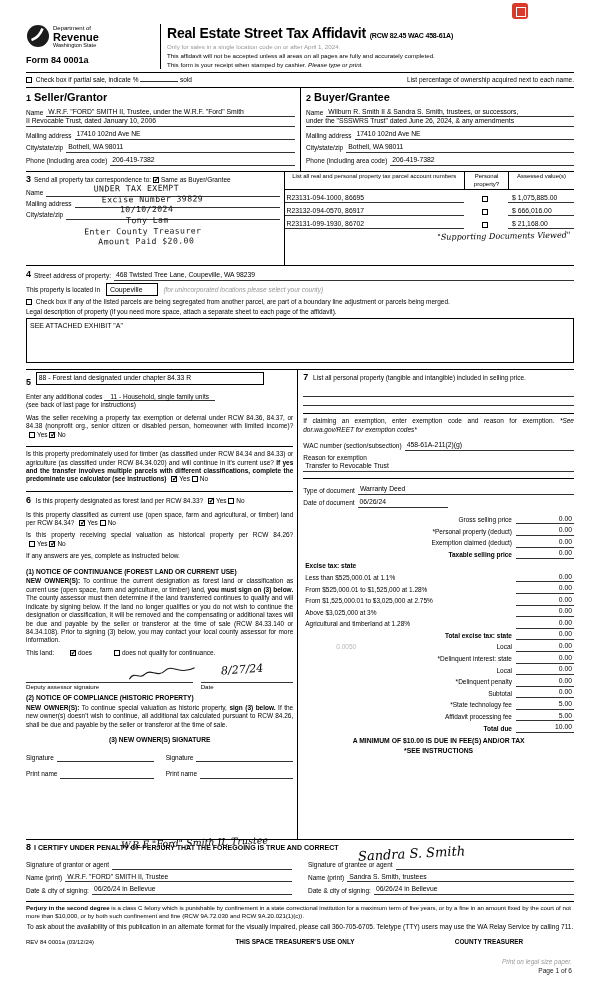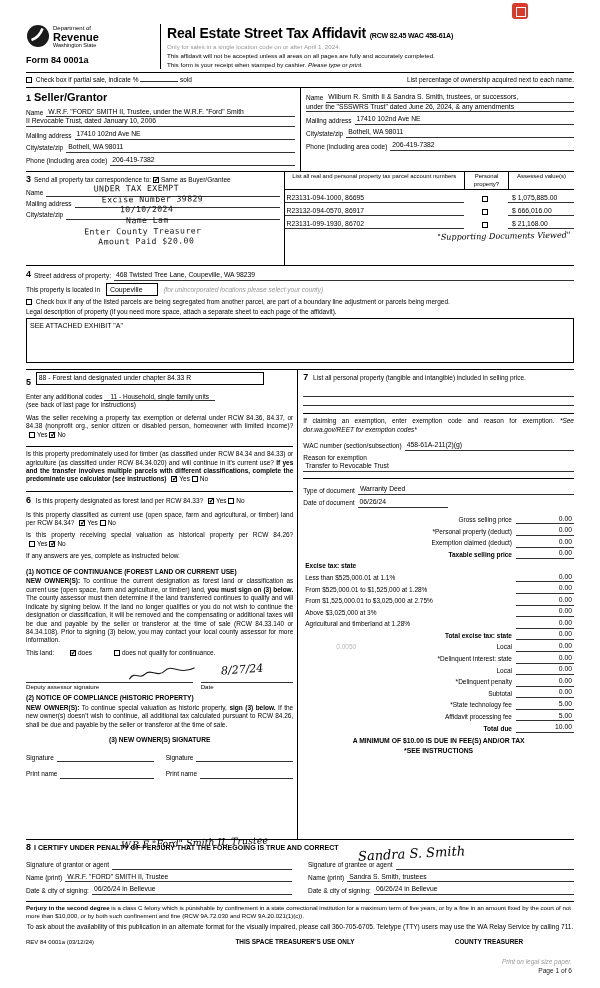"2 Buyer/Grantee" div { html: none -> <div><span>2</span><span>Buyer/Grantee</span></div> }
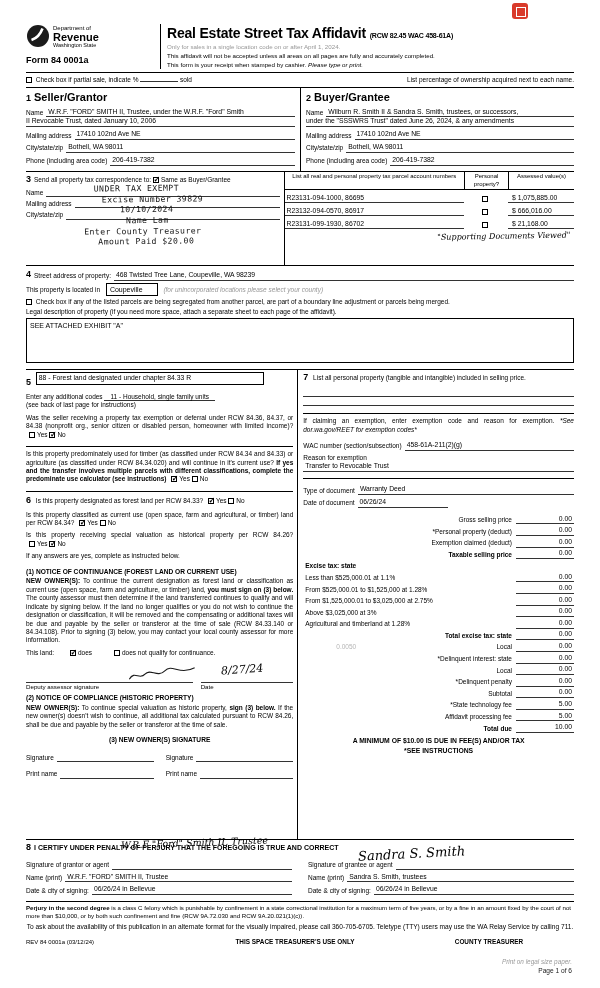"Name Lam" div { text: Name -> Tony }
